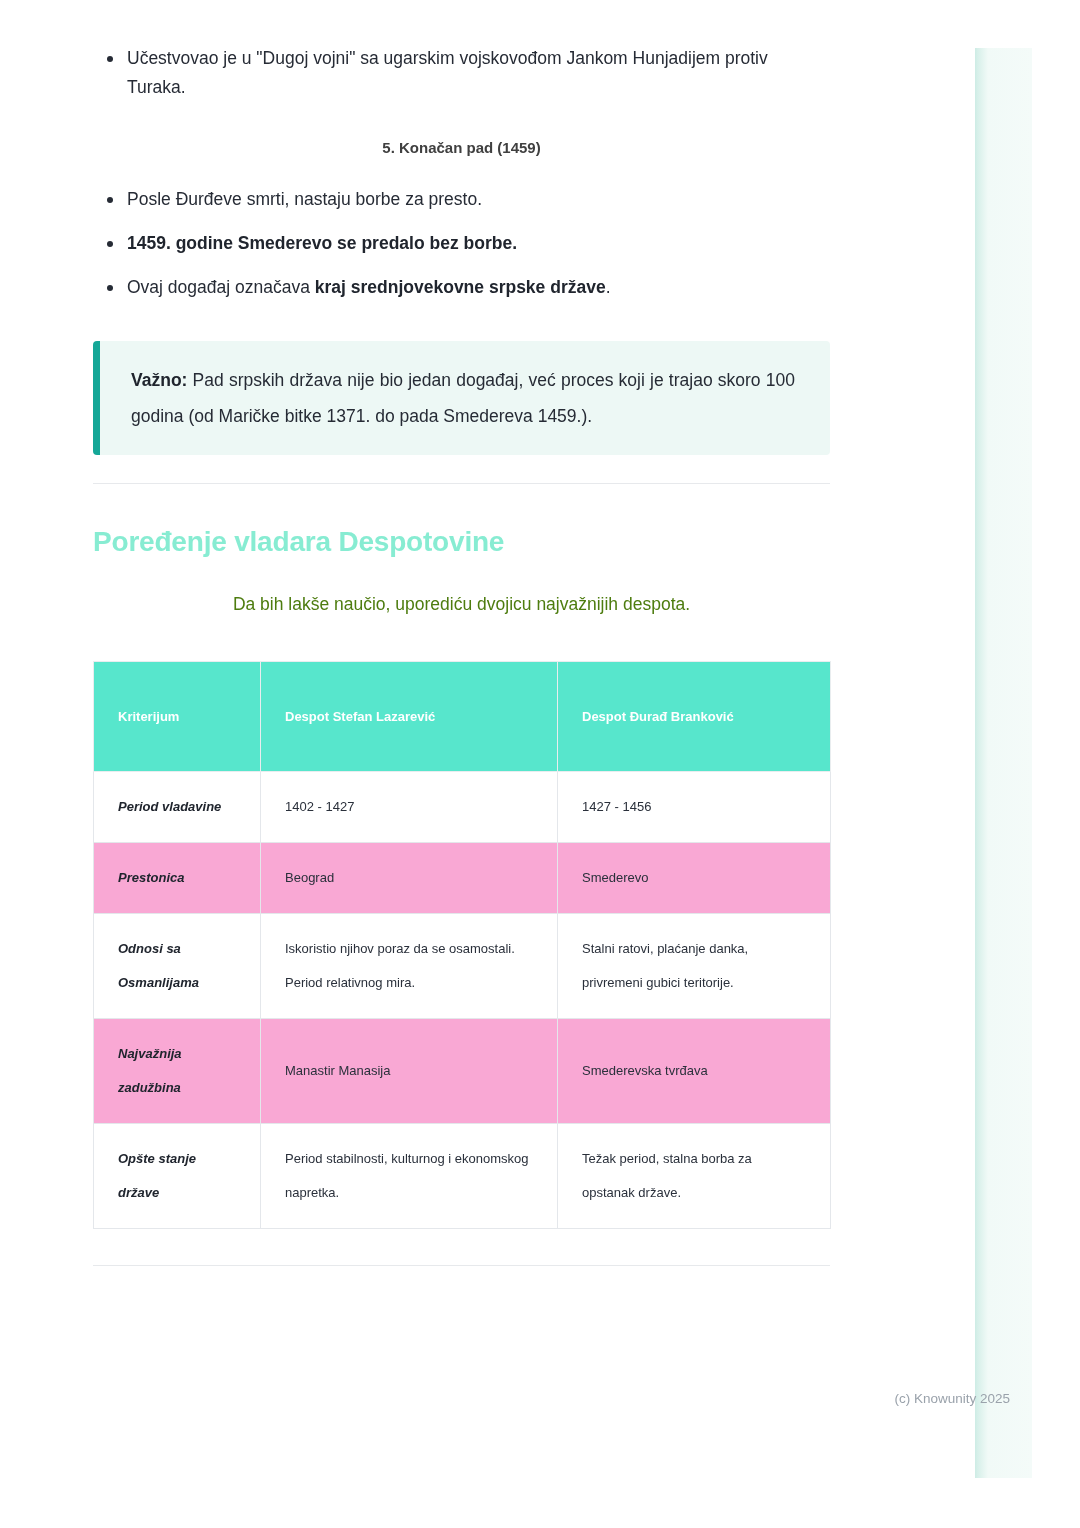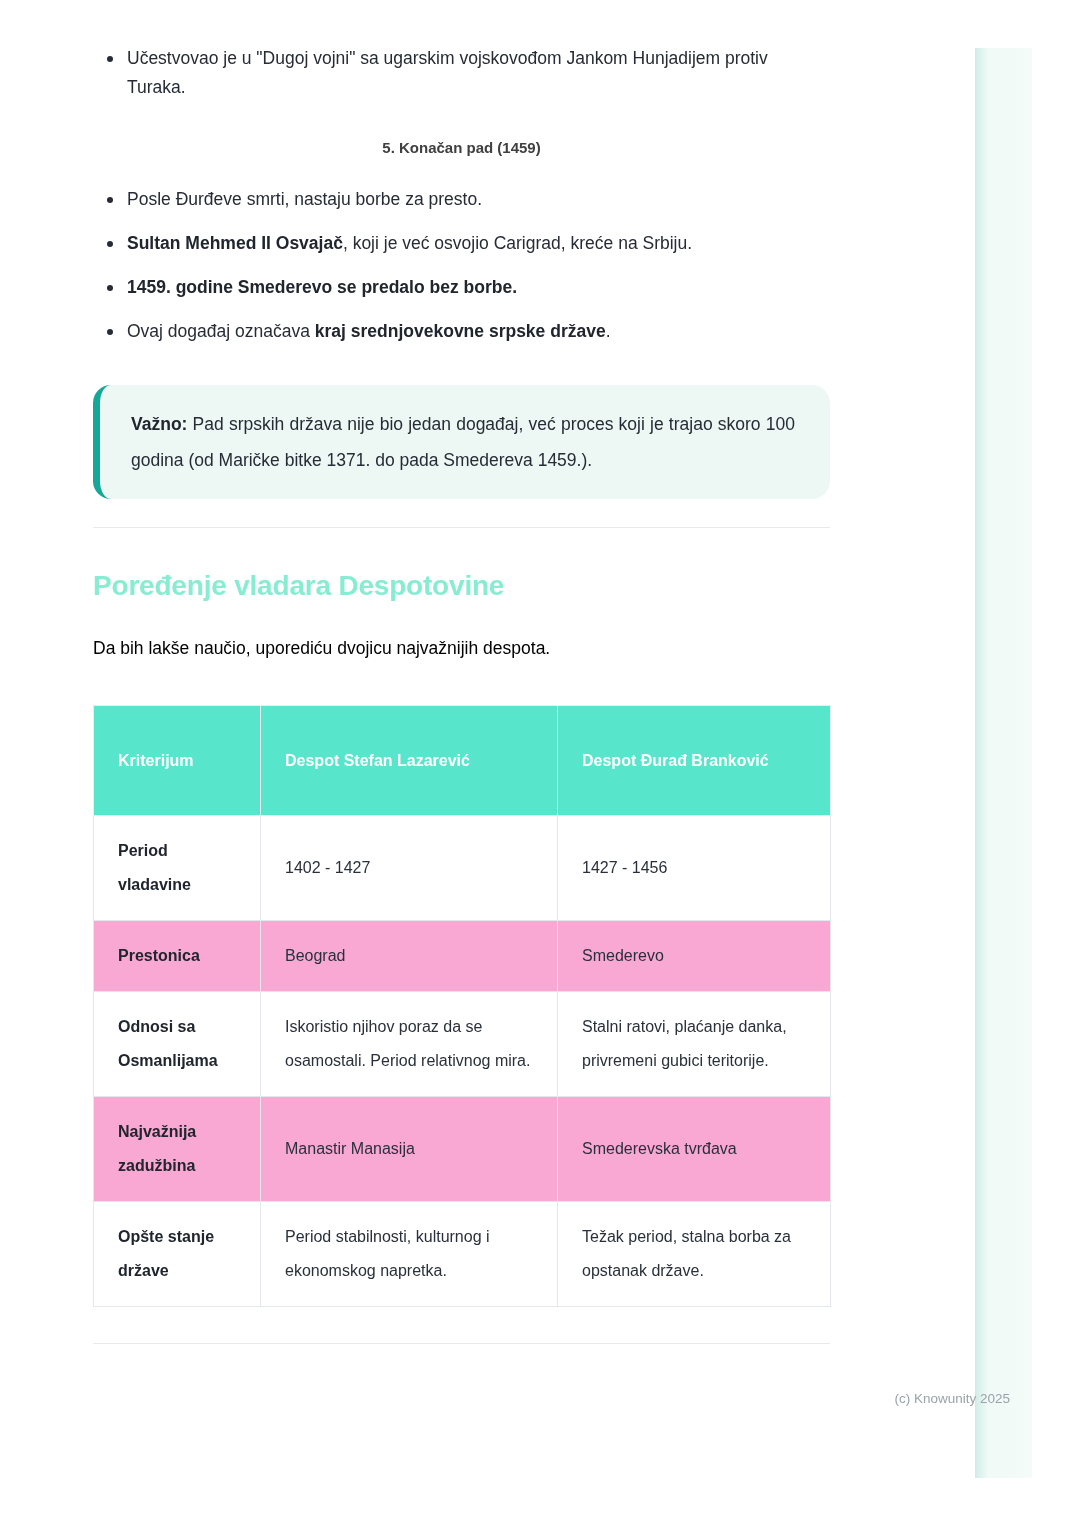"Sultan Mehmed II Osvajač, koji" li.rich { html: <li><b>Sultan Mehmed II Osvajač</b><span>, koji je već osvojio Carigrad, kreće na Srbiju.</span></li> -> none }
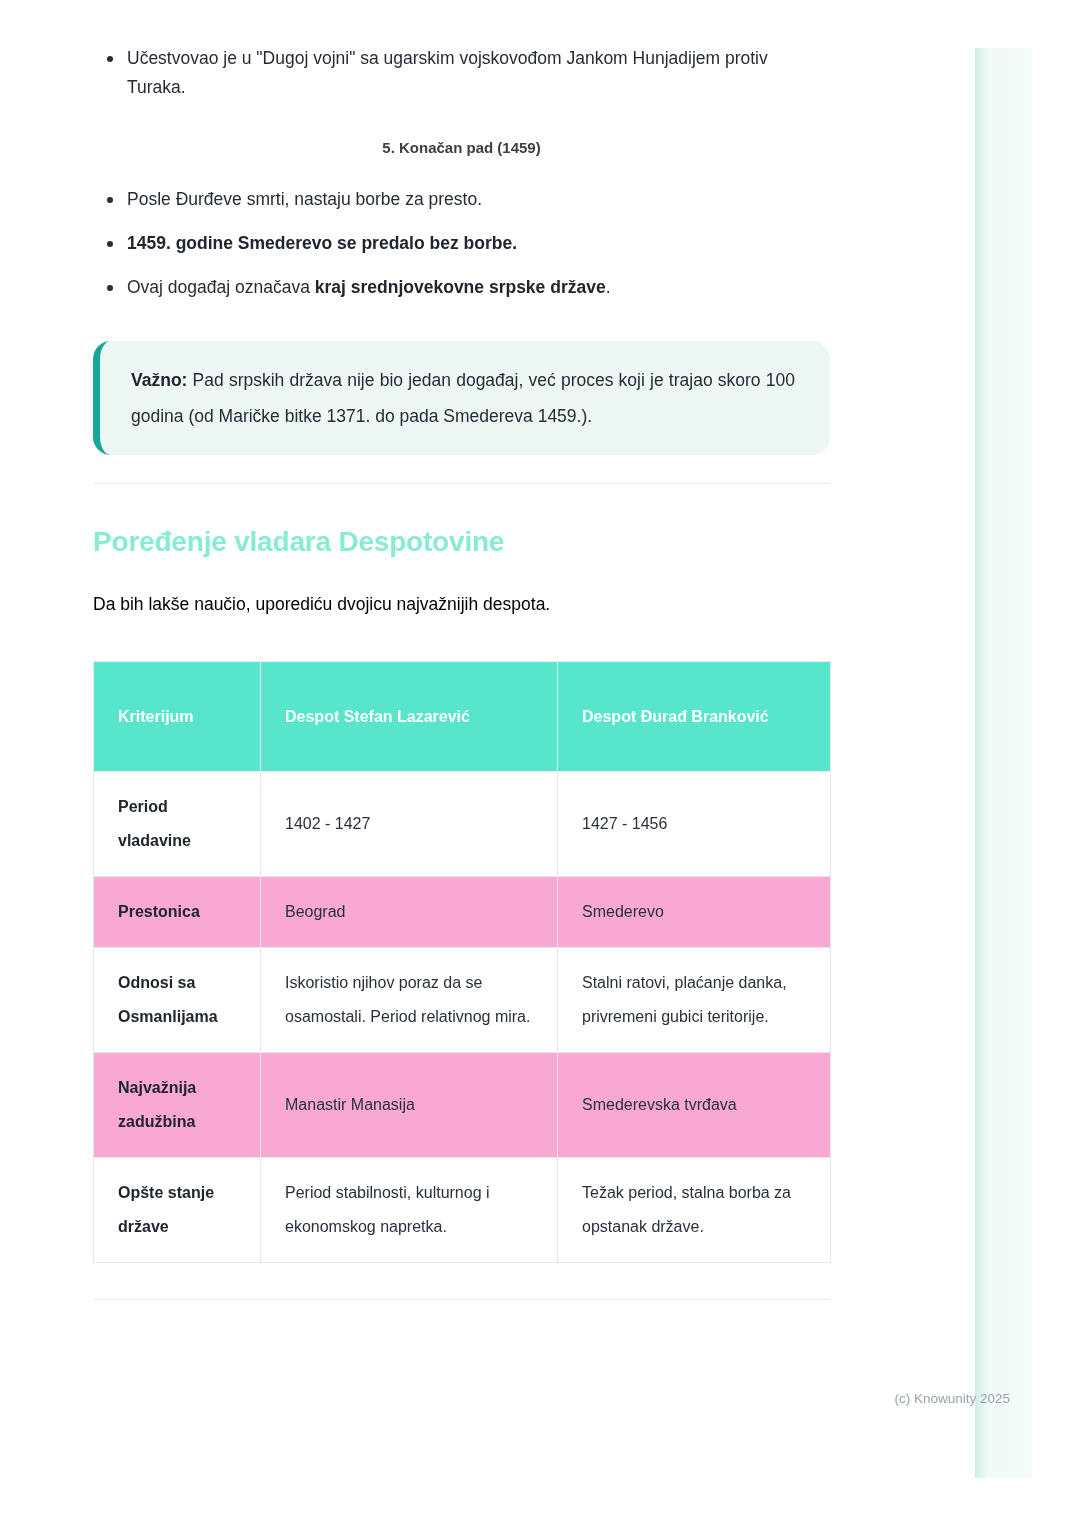"Važno: Pad srpskih država nije" .callout { border-radius: 18px -> 4px }
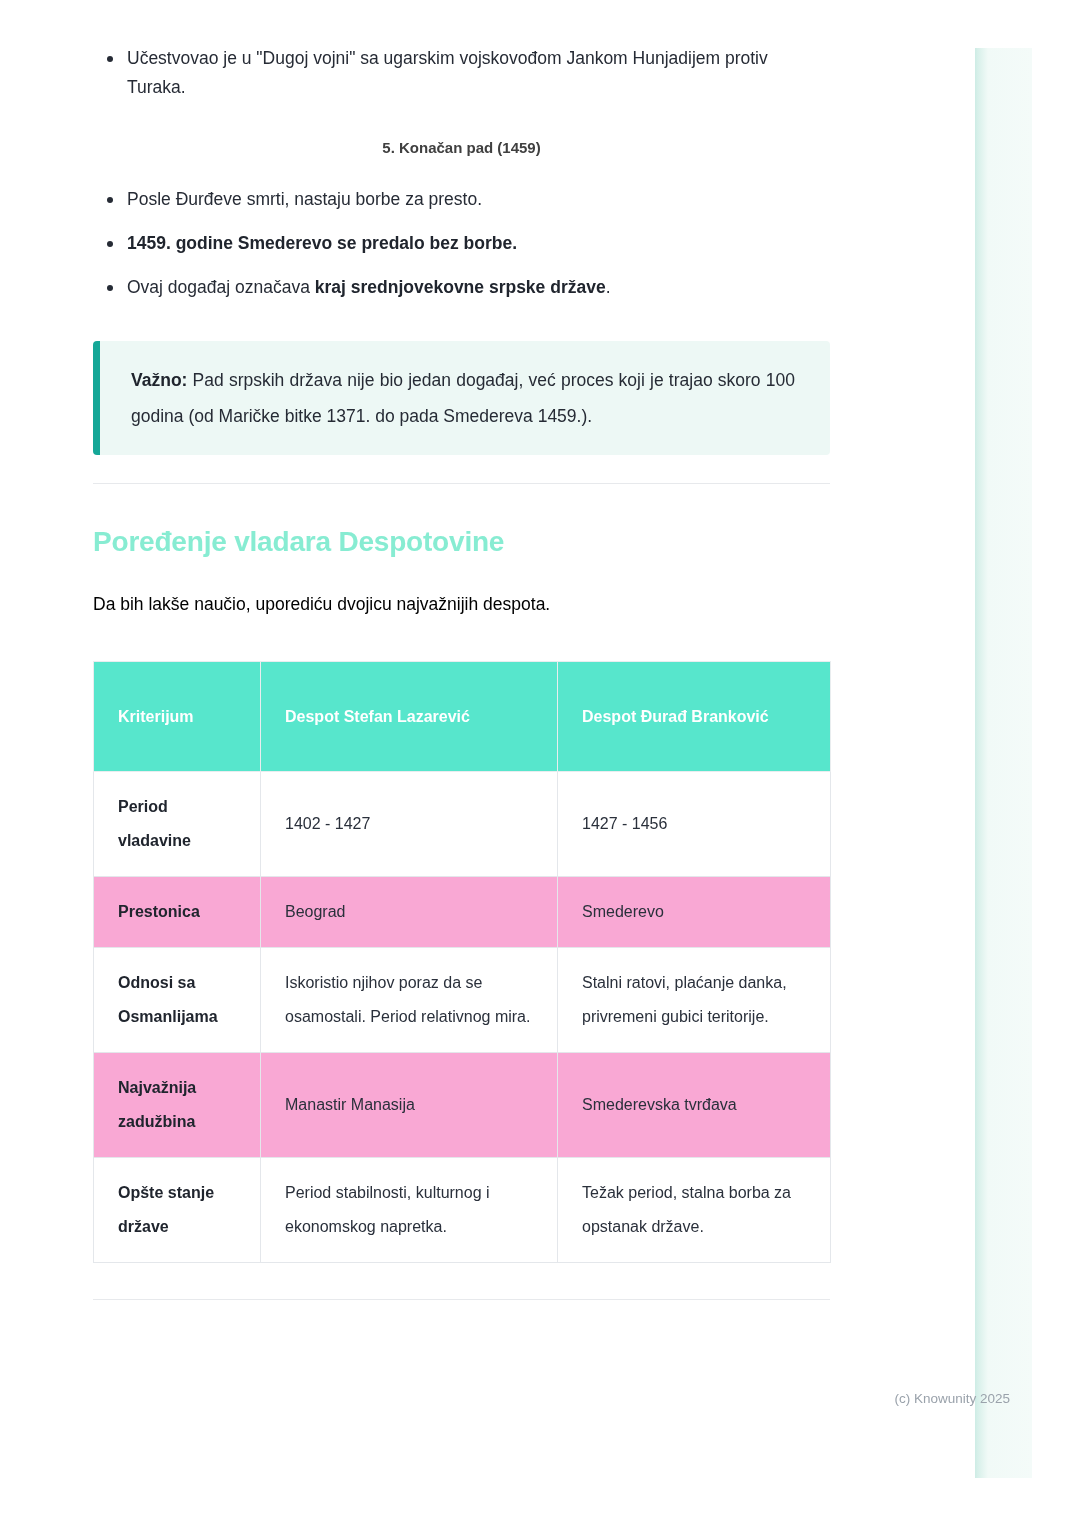"Da bih lakše naučio, uporediću" p.comparison-intro { color: #000000 -> #4d7c0f; text-align: none -> center }
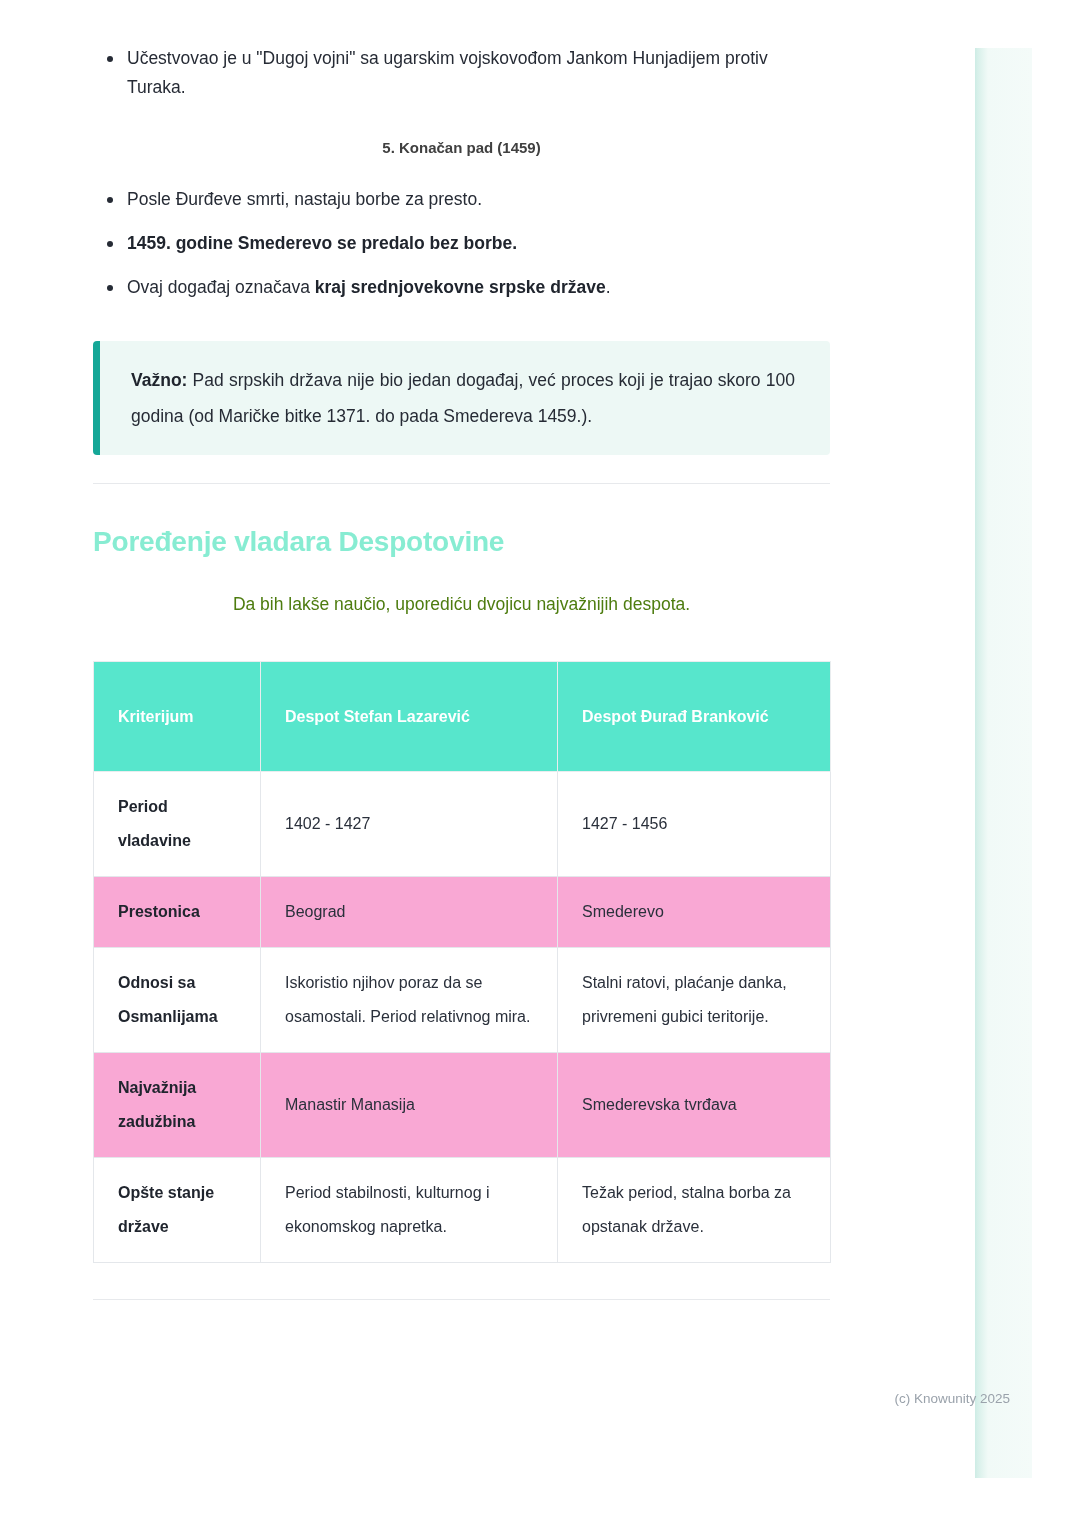"Kriterijum" table.cmp th, table.cmp td { font-size: 16px -> 13px }
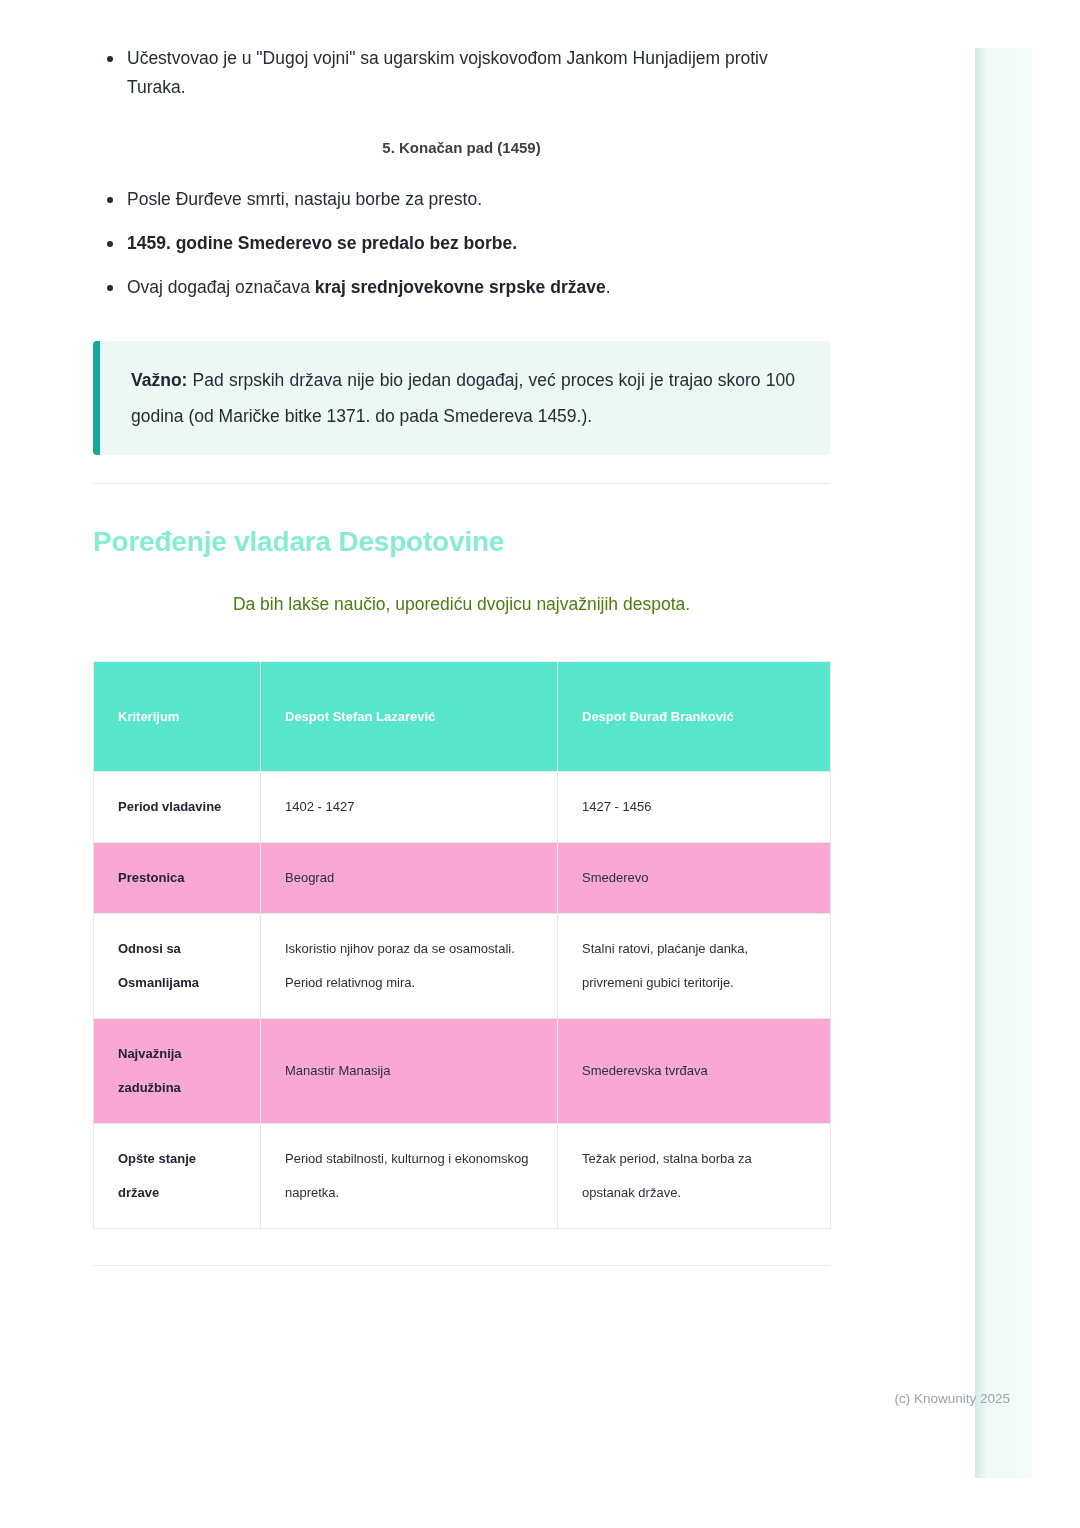"Period vladavine" table.cmp td.criterion { font-style: none -> italic }
